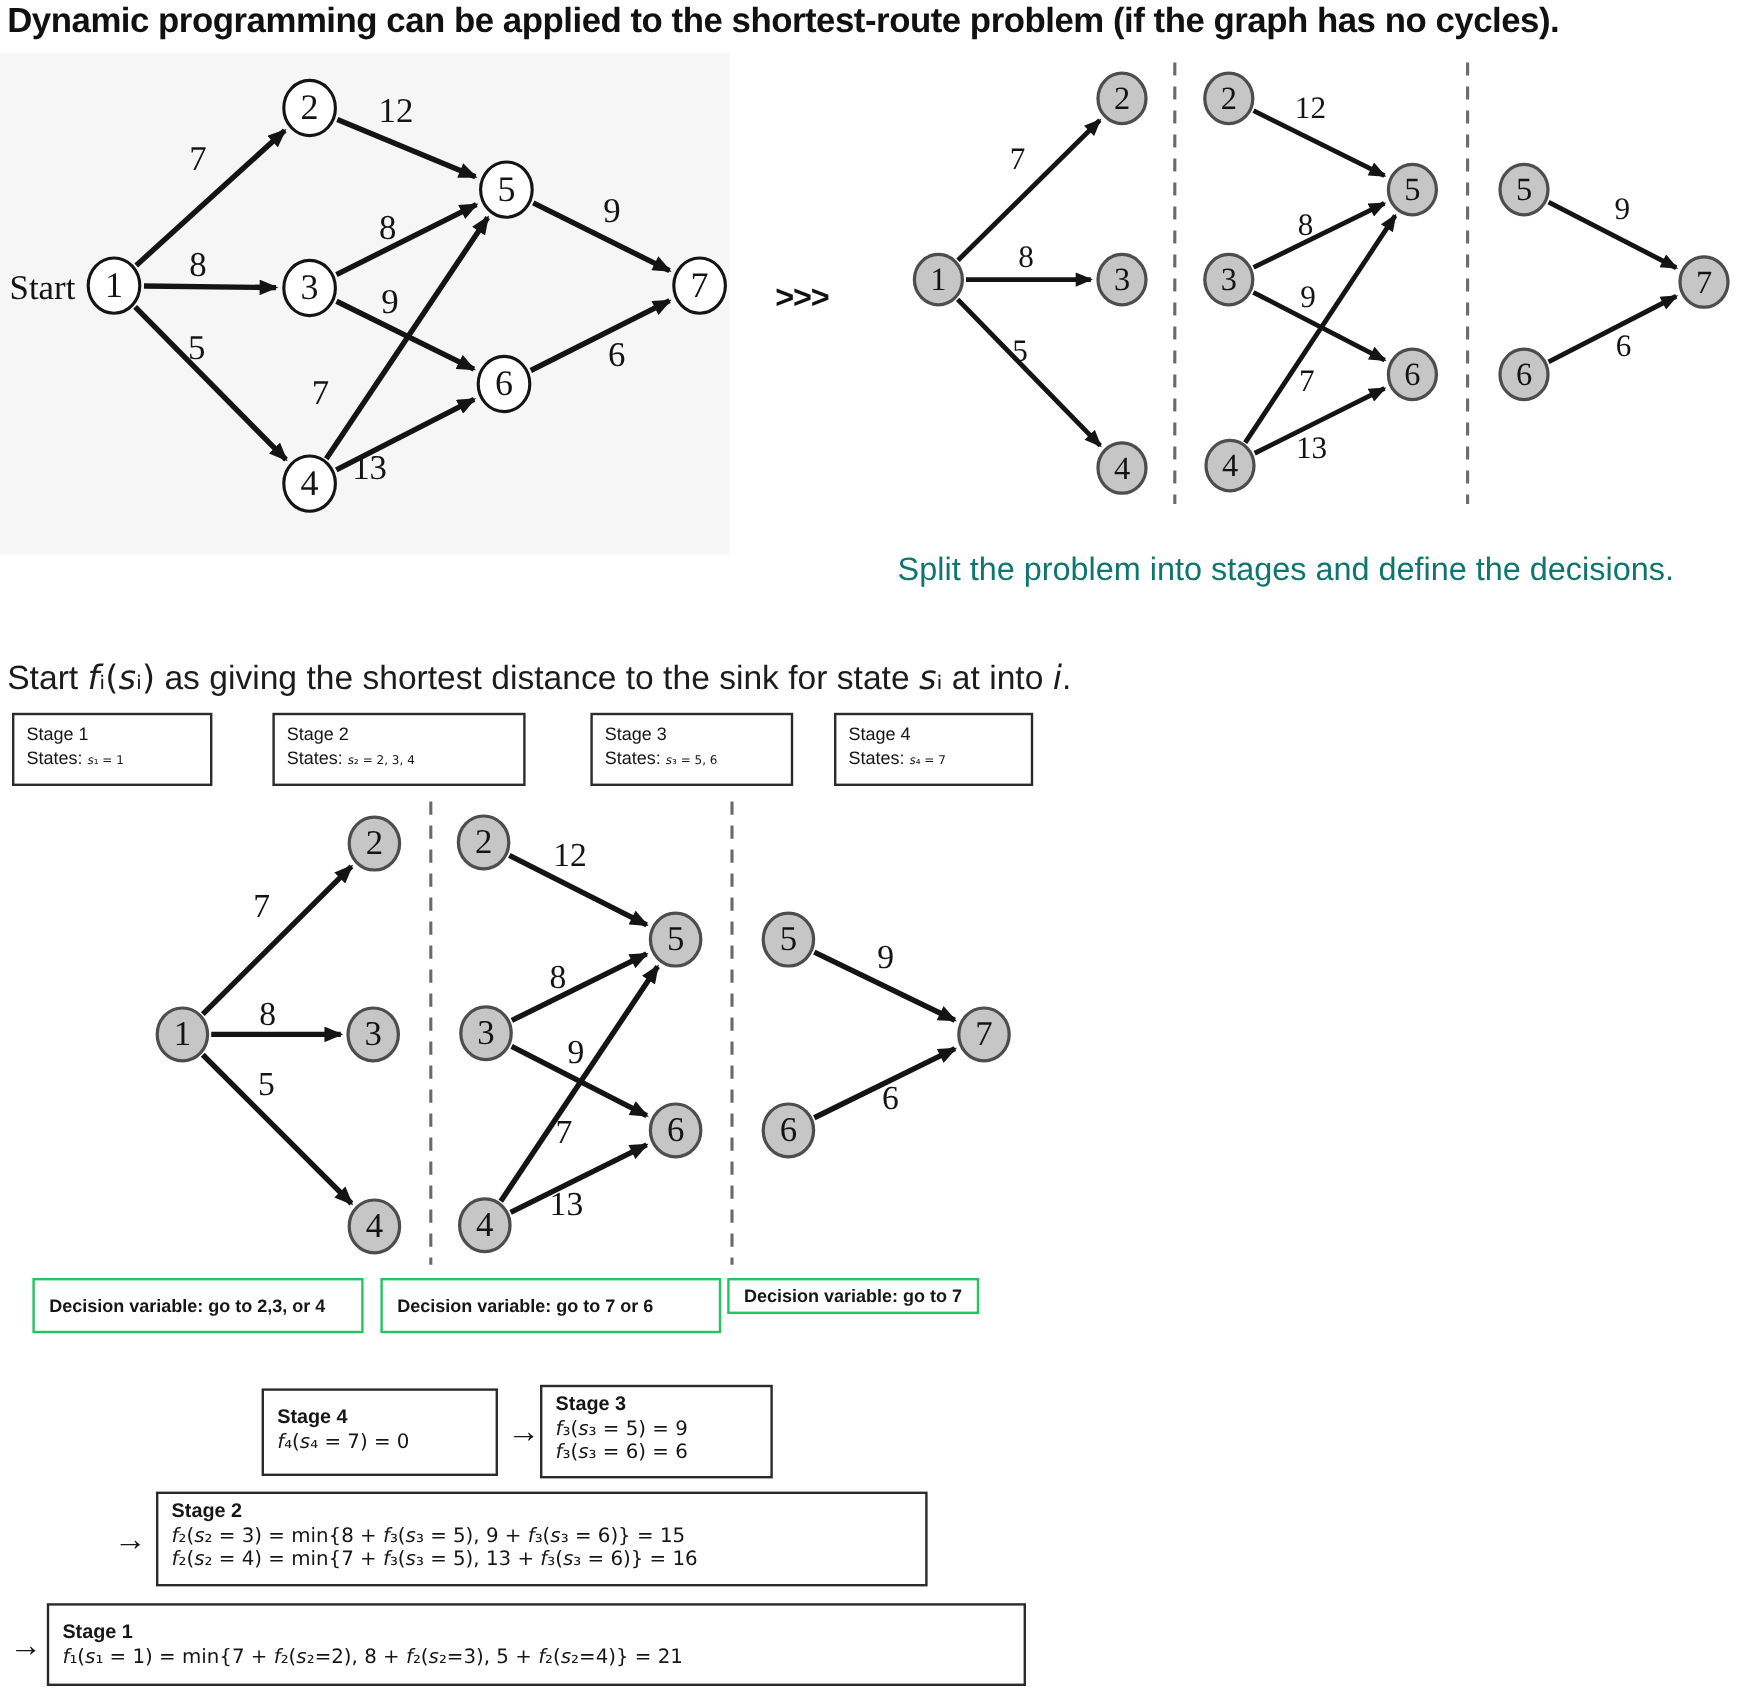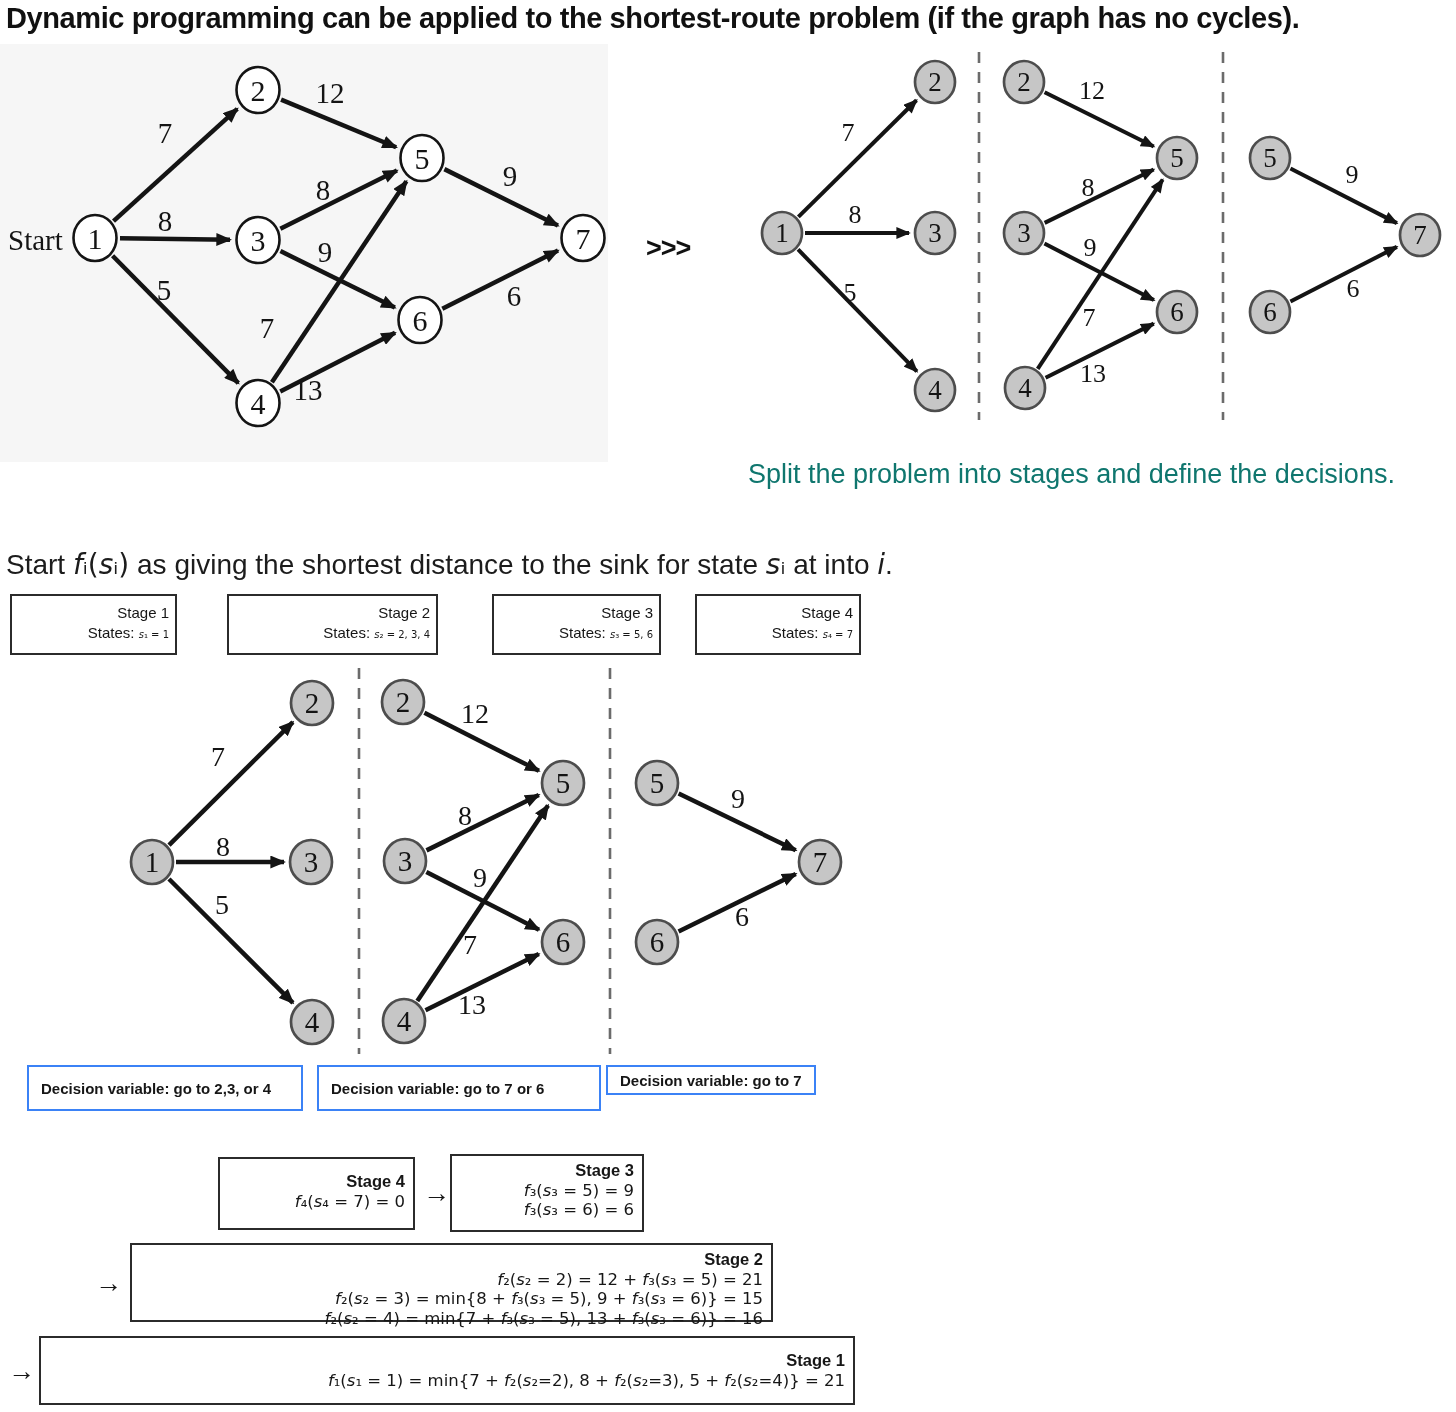"Dynamic programming can be applied" .abs { text-align: right -> none }
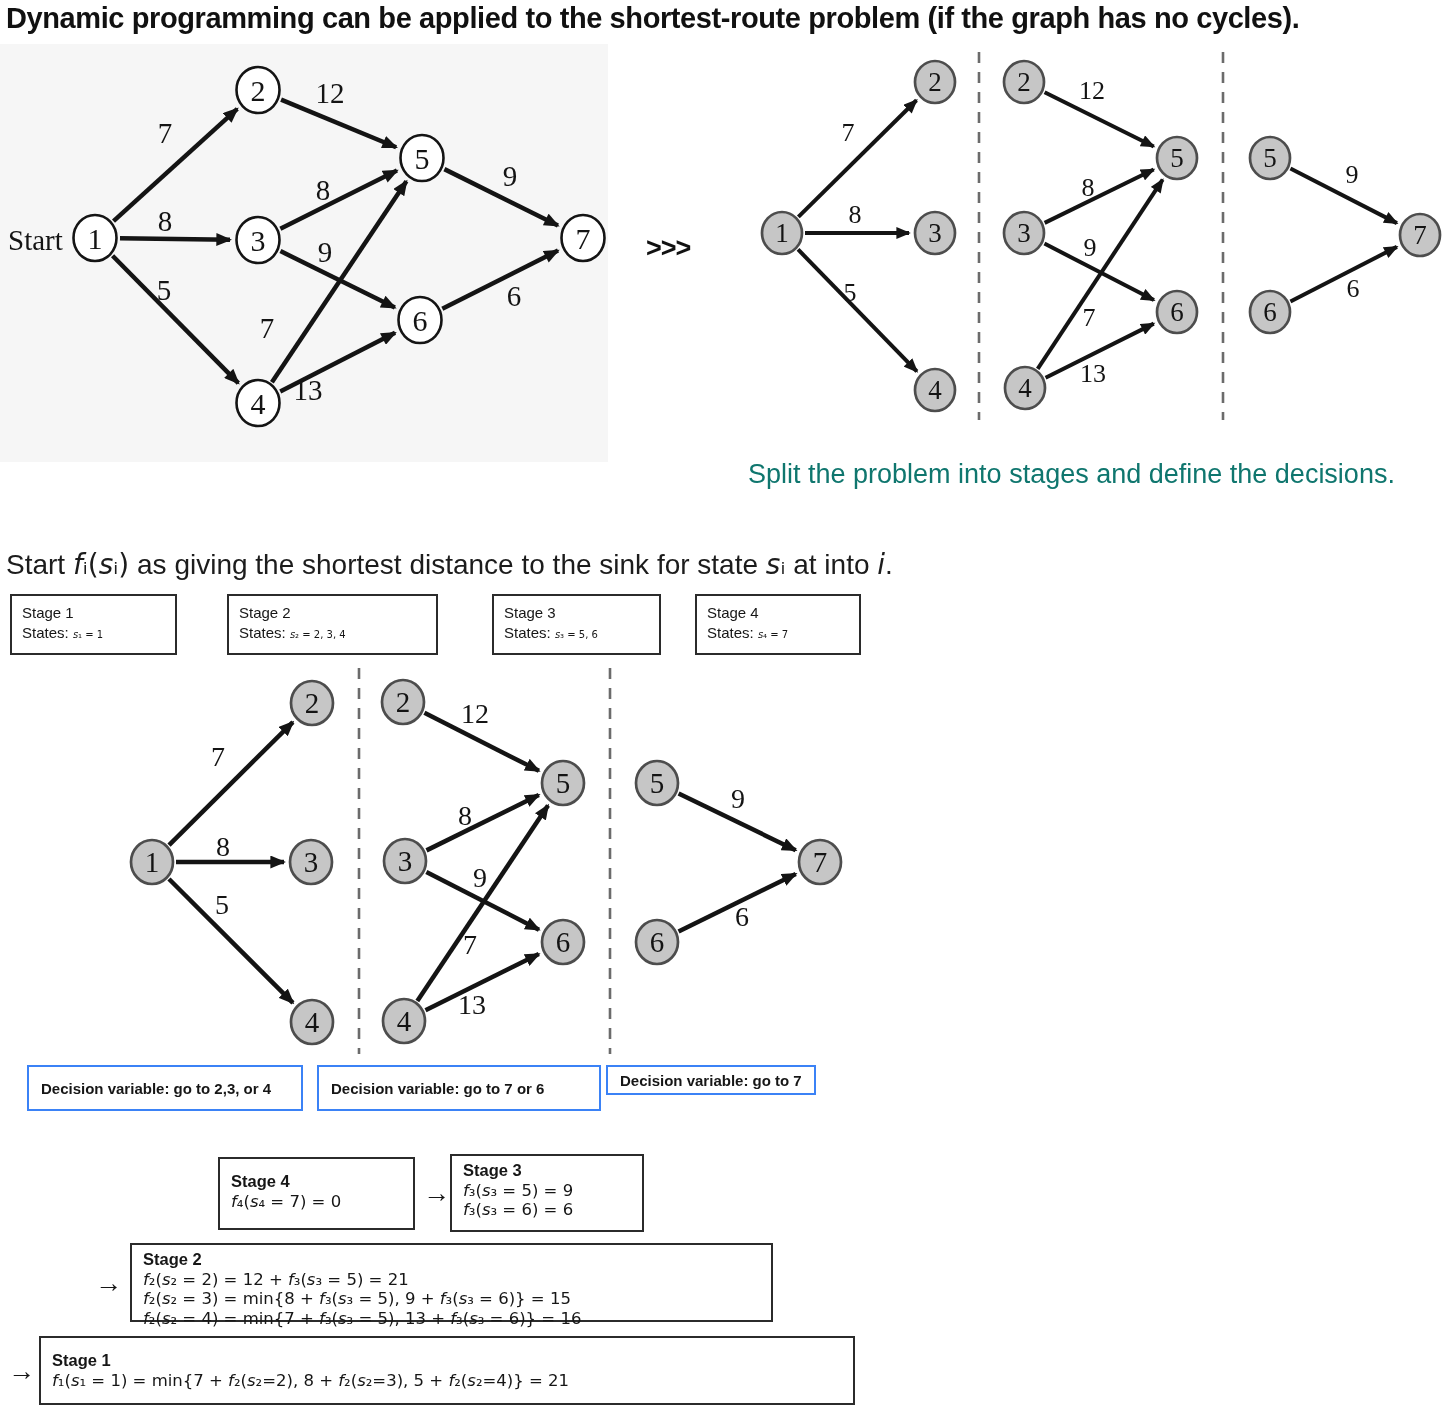"Decision variable: go to 2,3," .dbox { border: 2px solid #3b82f6 -> 2px solid #22c55e }
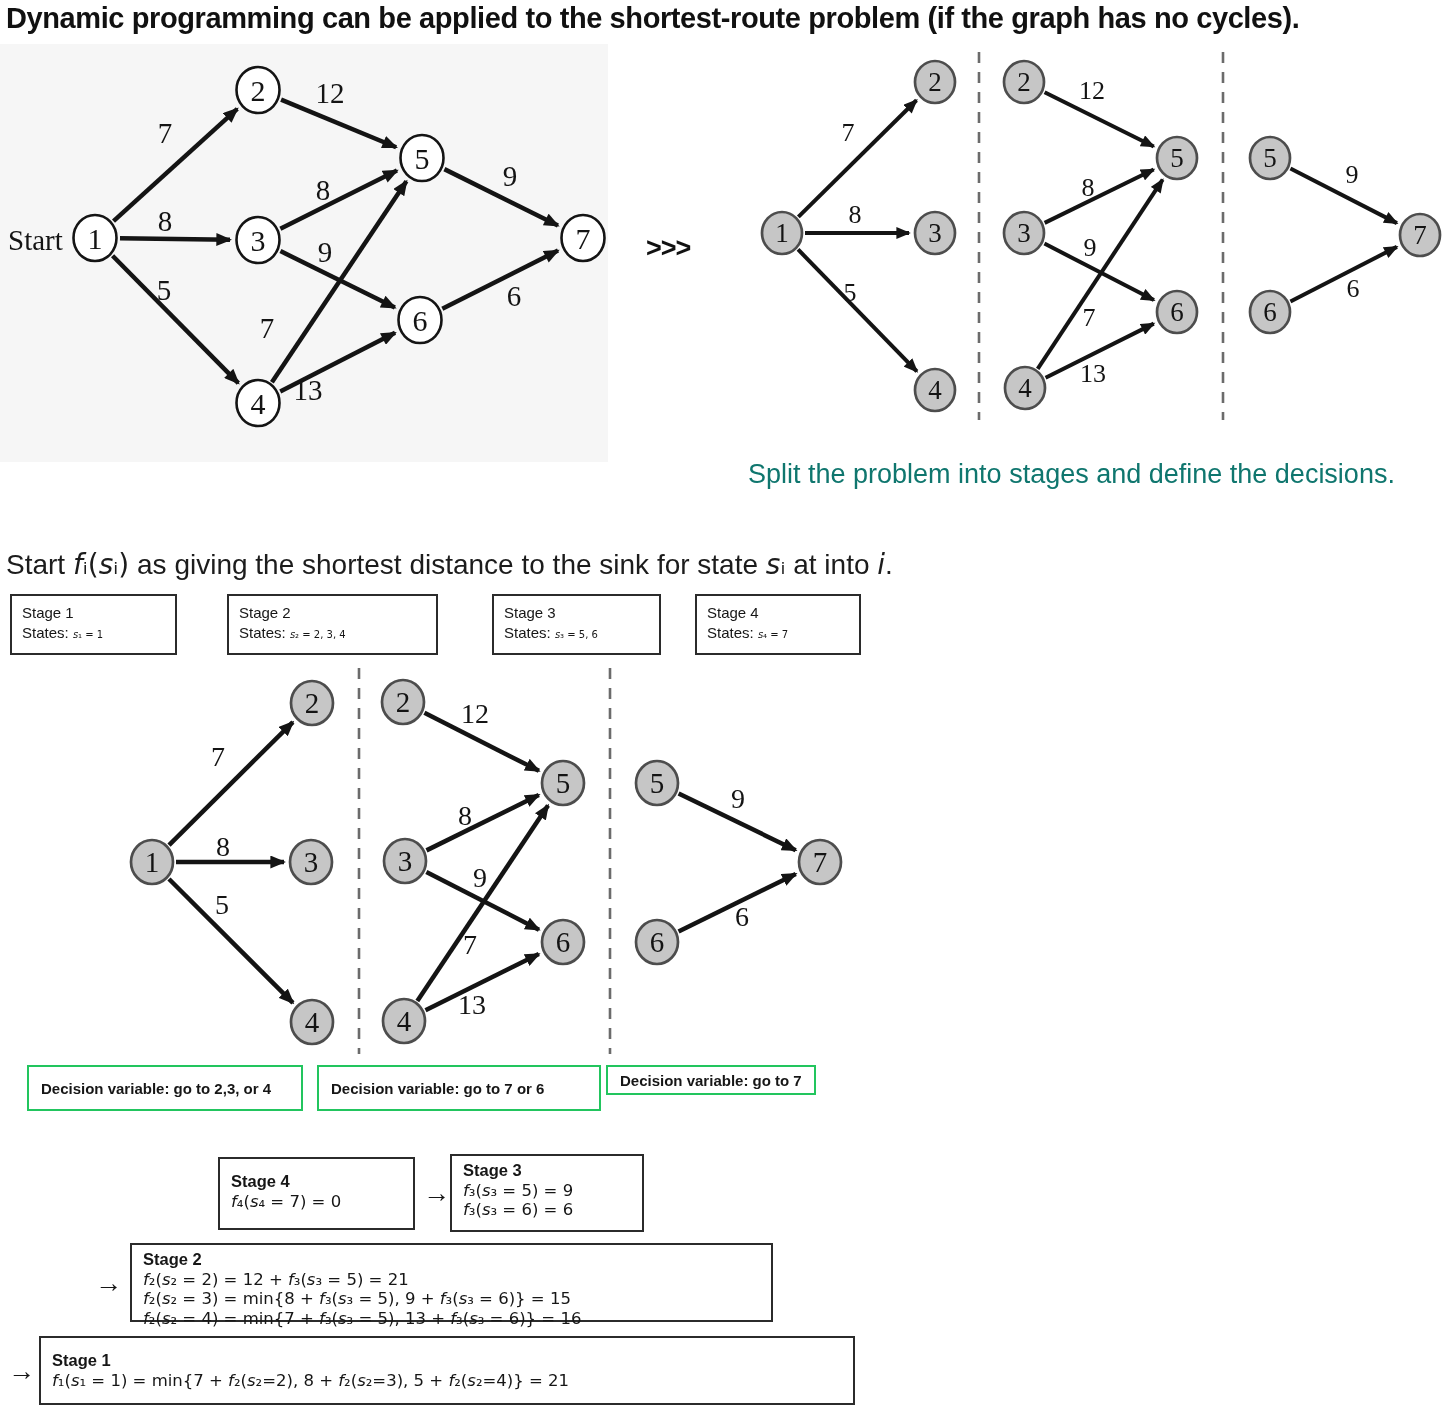"f₂(s₂ = 2) = 12" div.fm { html: <div><i>f</i>₂(<i>s</i>₂ = 2) = 12 + <i>f</i>₃(<i>s</i>₃ = 5) = 21</div> -> none }
